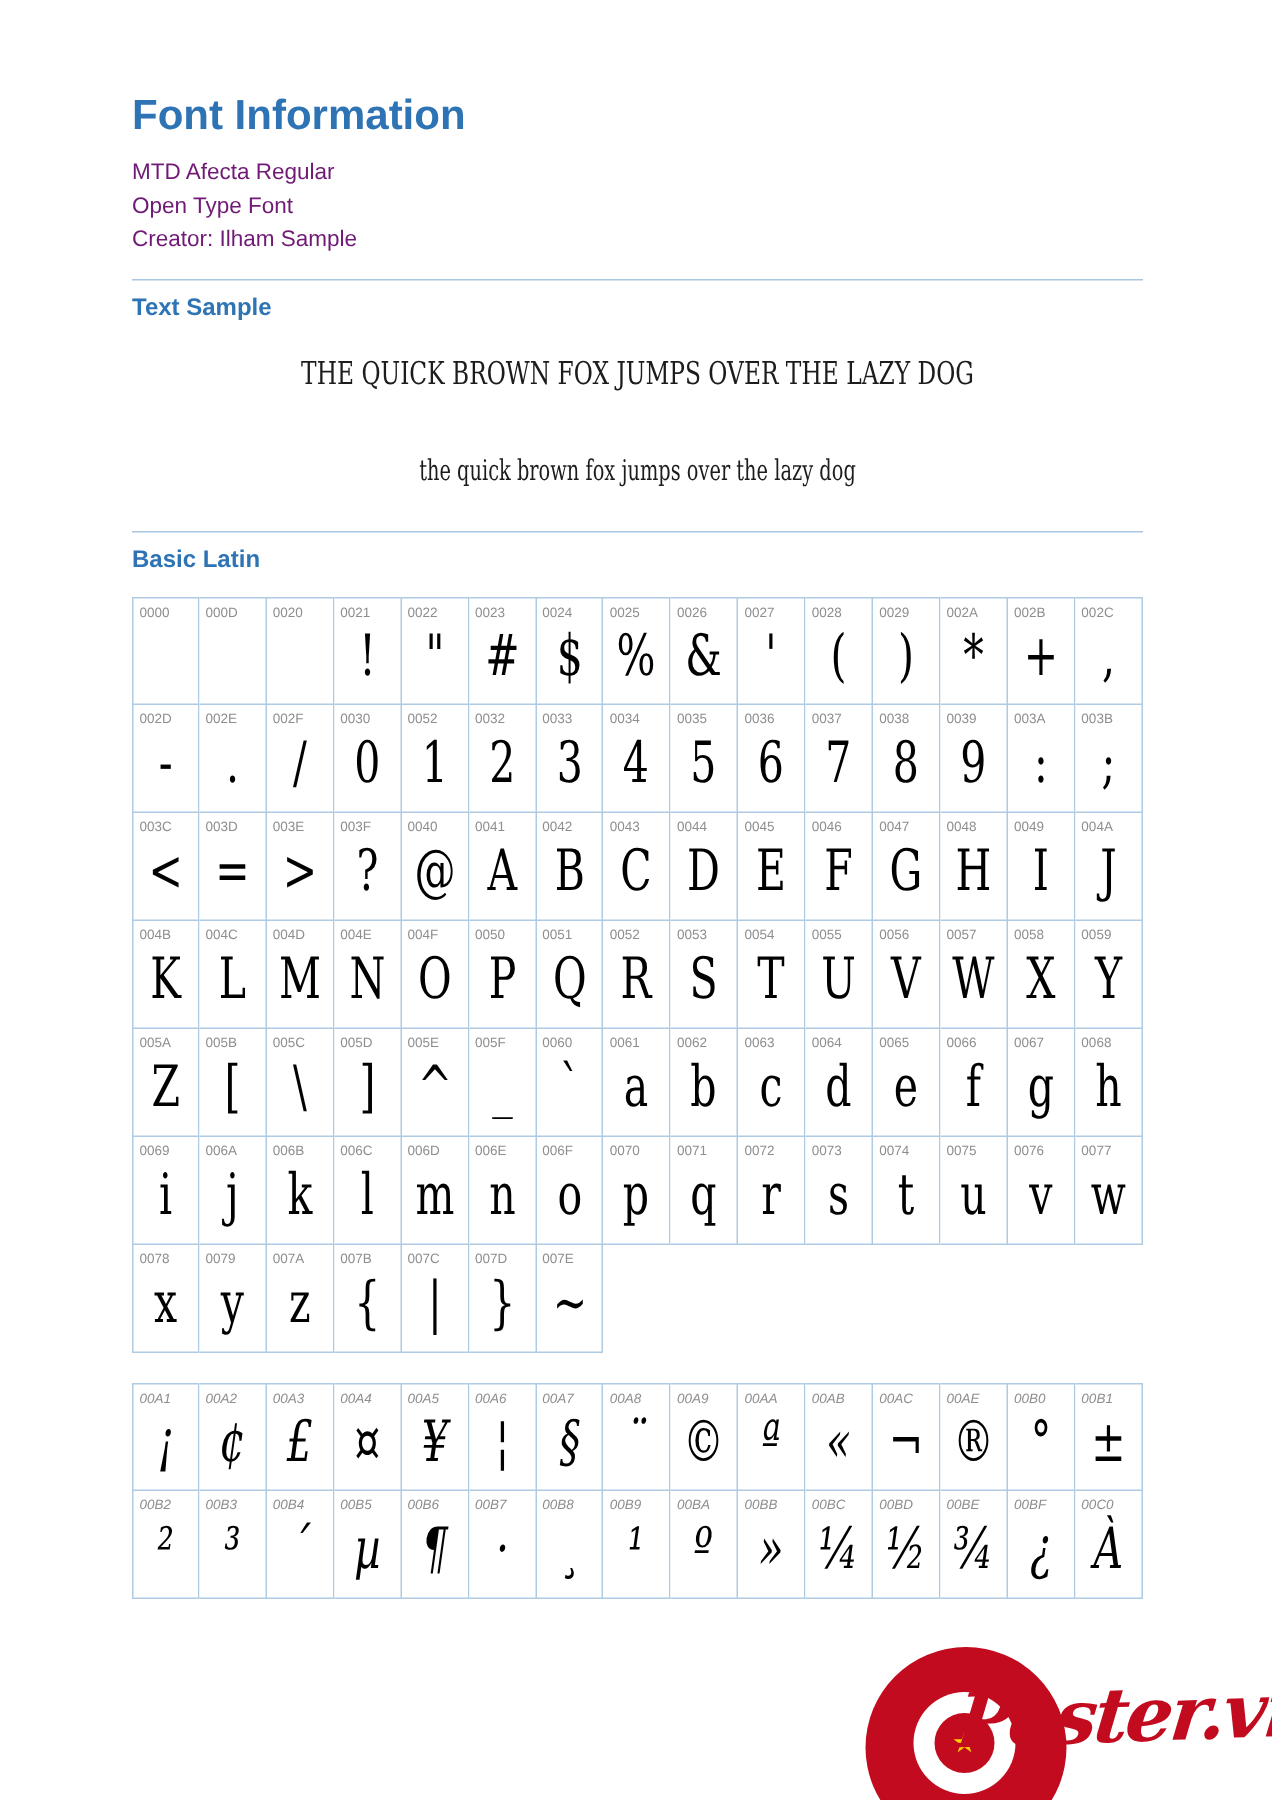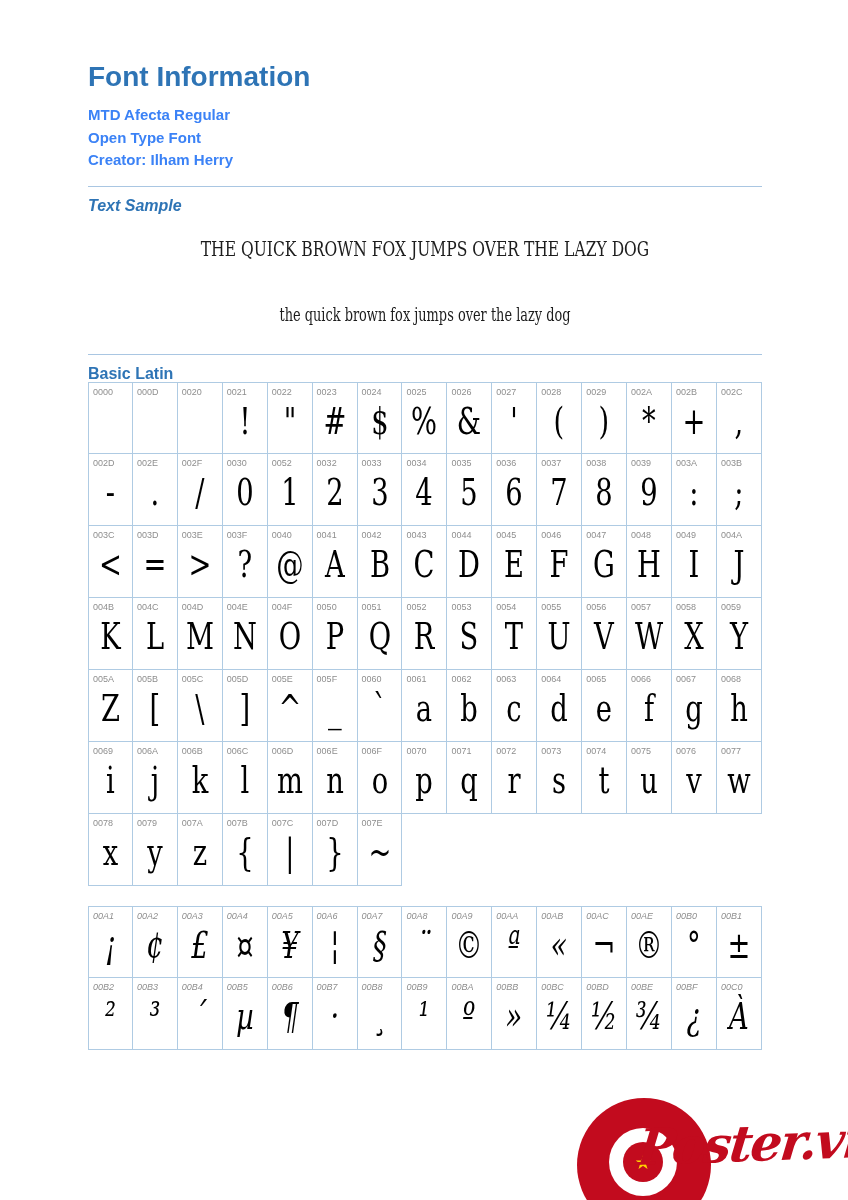"MTD Afecta Regular" .info p { color: #3b82f6 -> #701a75; font-weight: bold -> normal }
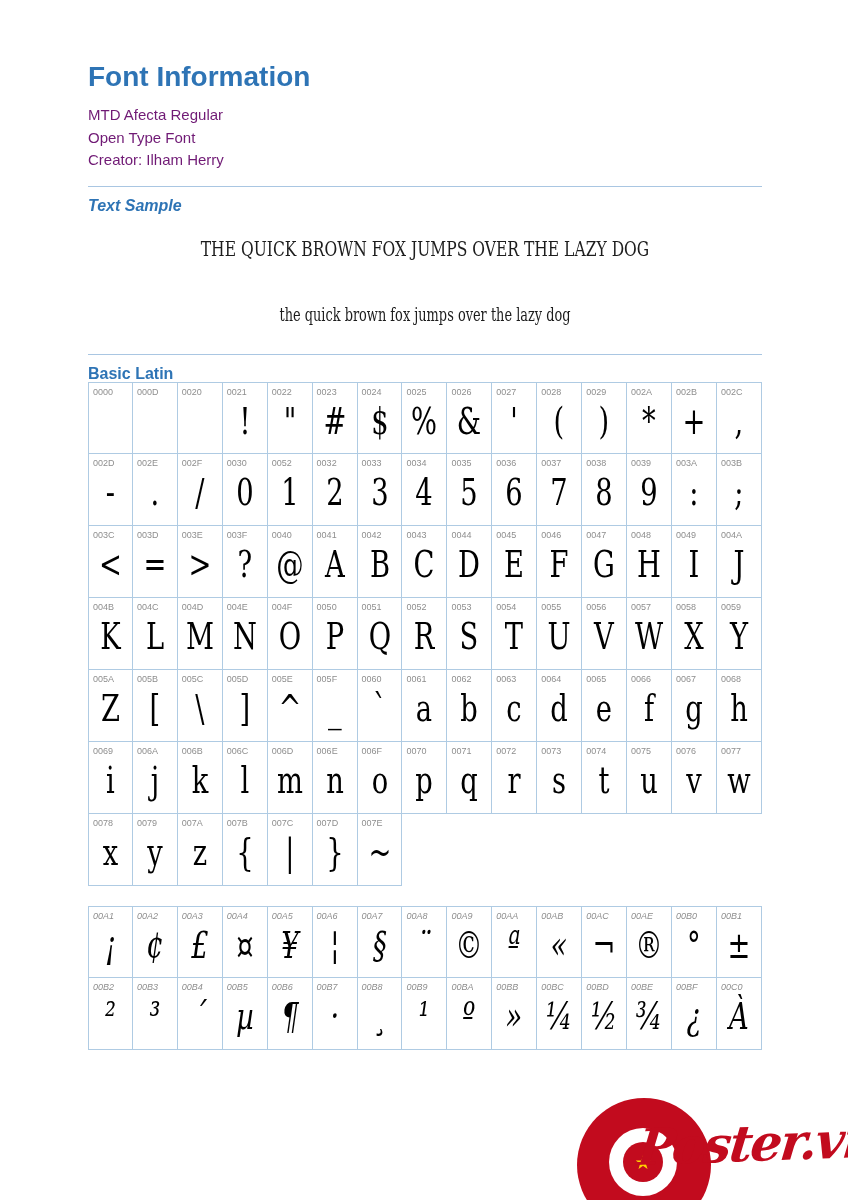"Creator: Ilham Herry" p { text: Herry -> Sample }
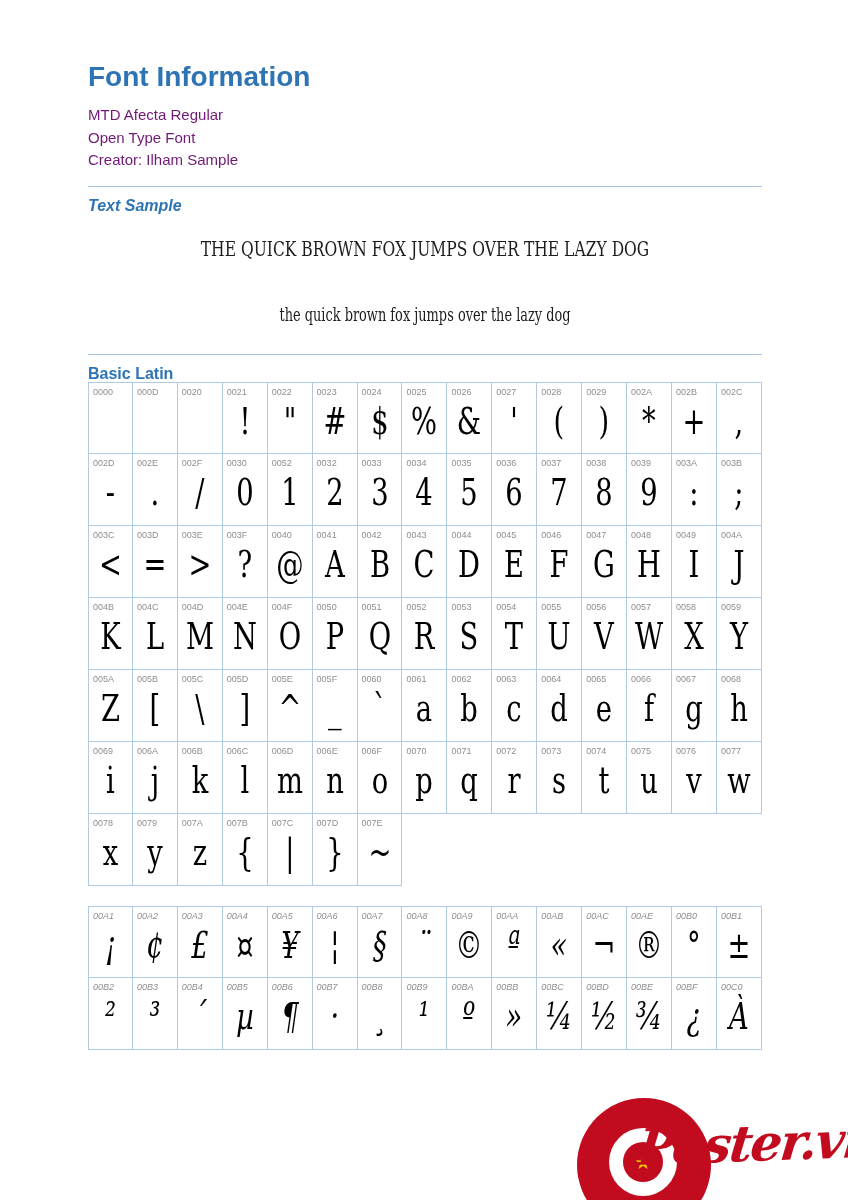"Text Sample" .sec-textsample h2 { font-style: italic -> none }
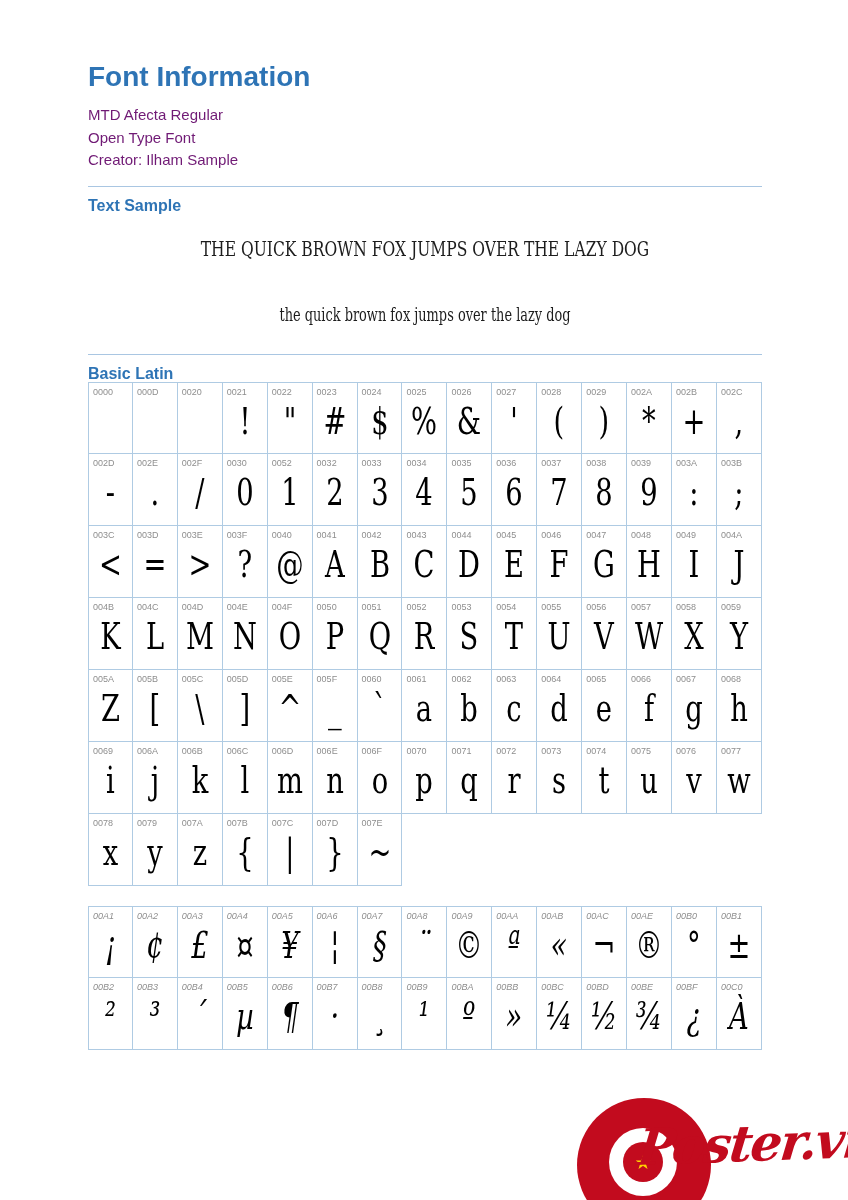"0000" .glyph-grid { margin-top: 0 -> 16px }
